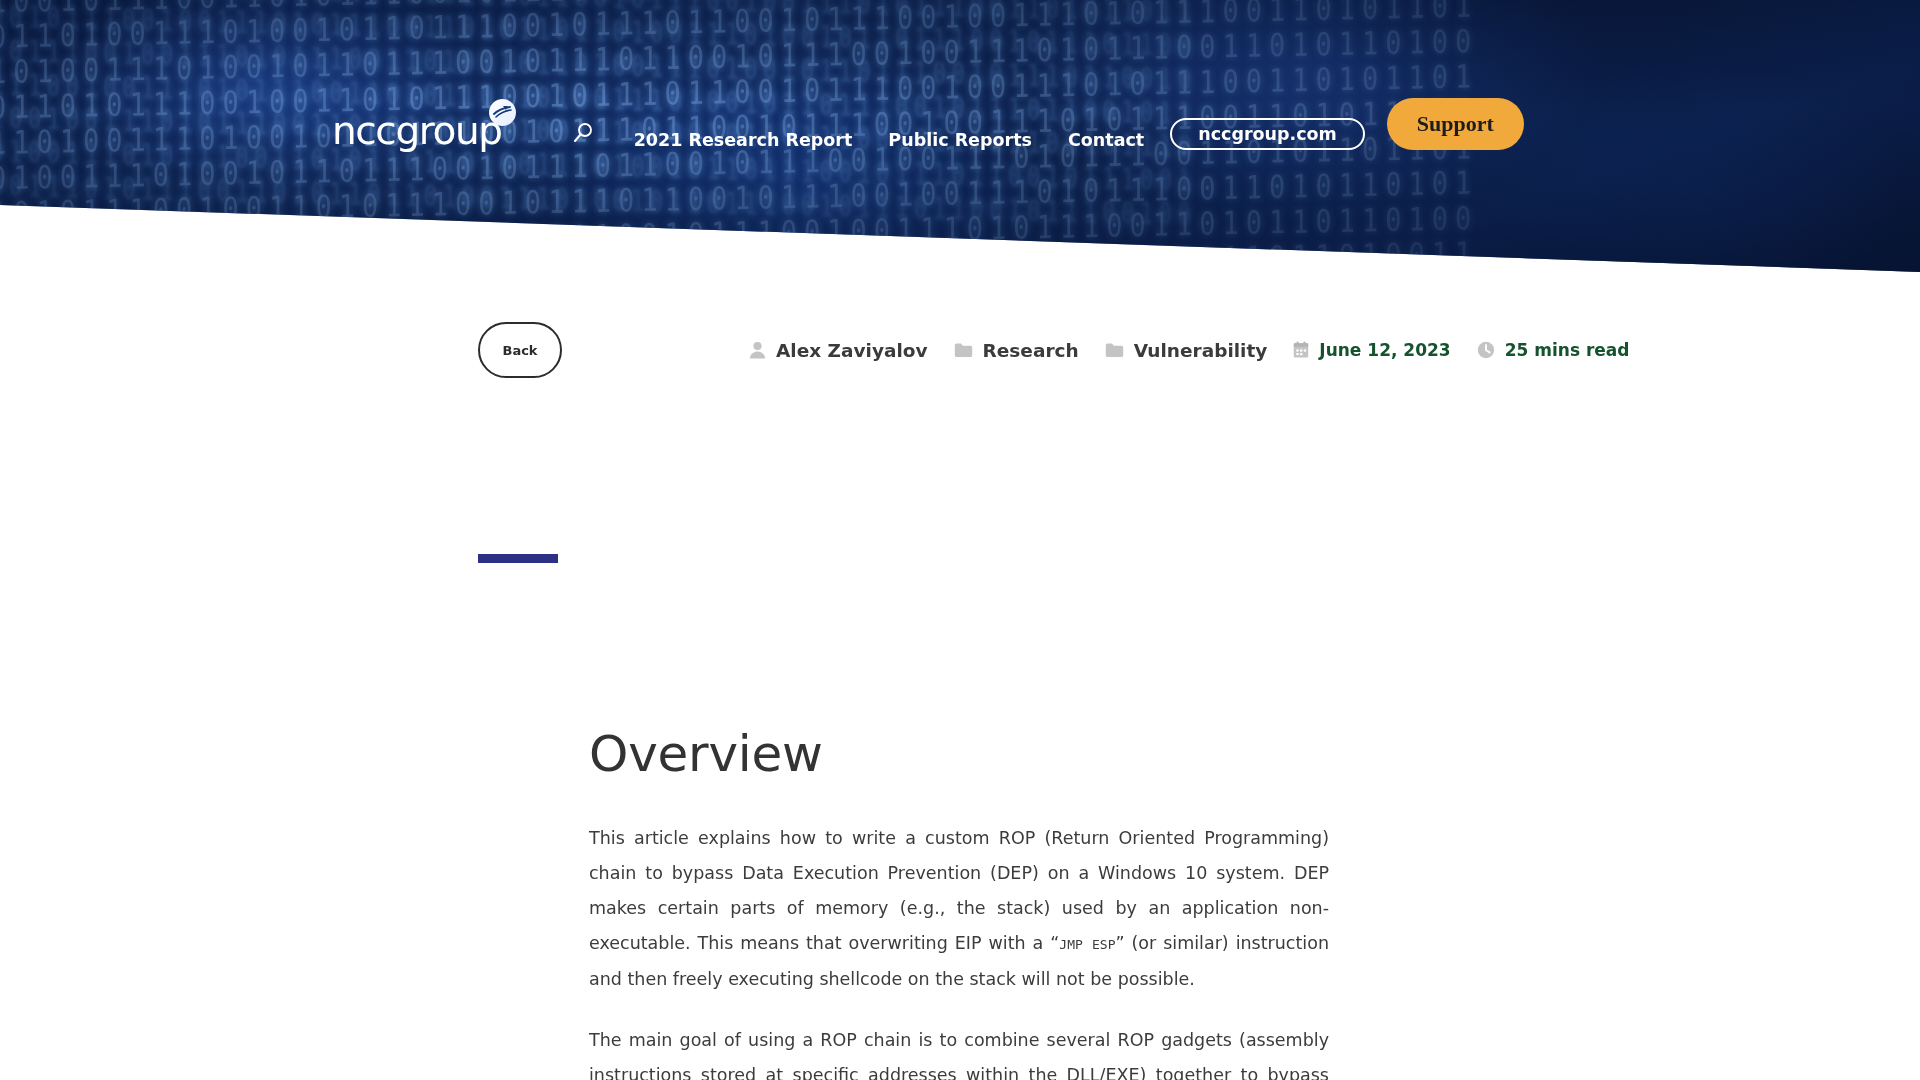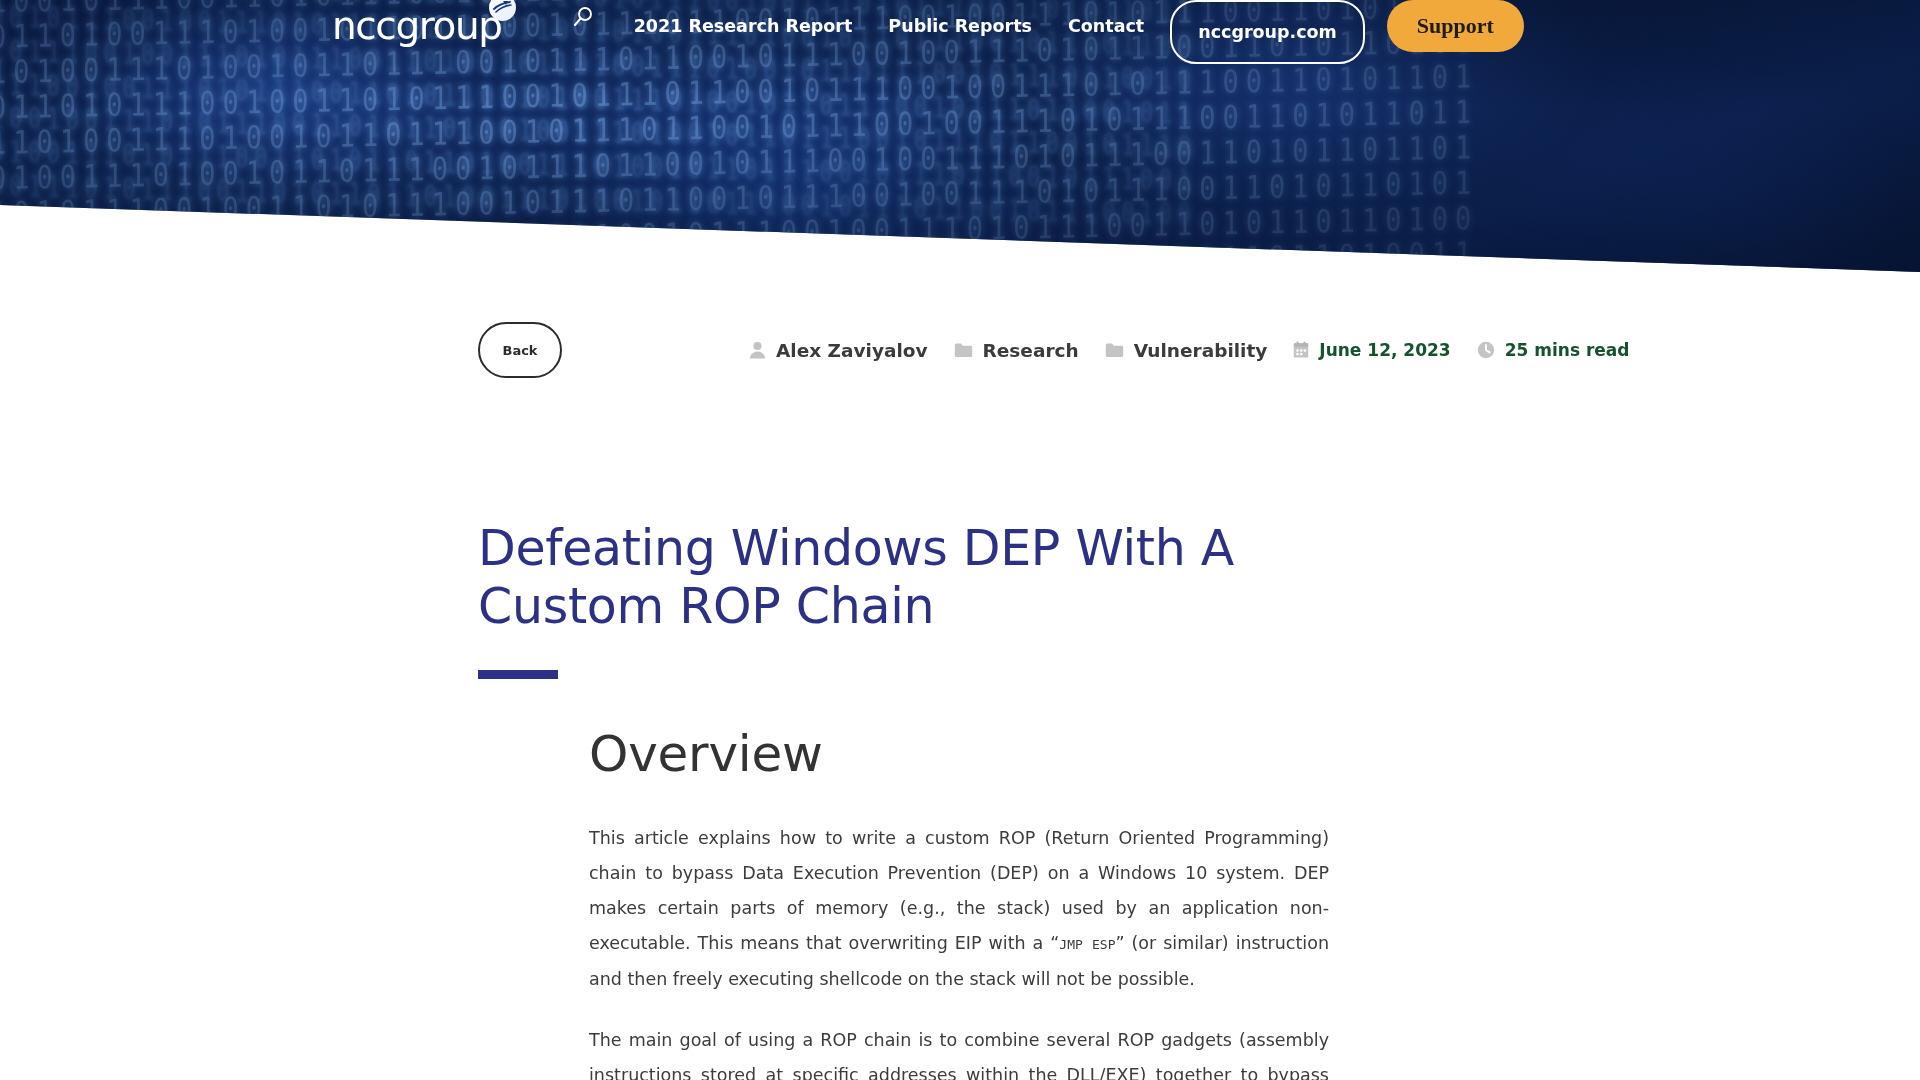"nccgroup" .nav { align-items: flex-start -> flex-end }
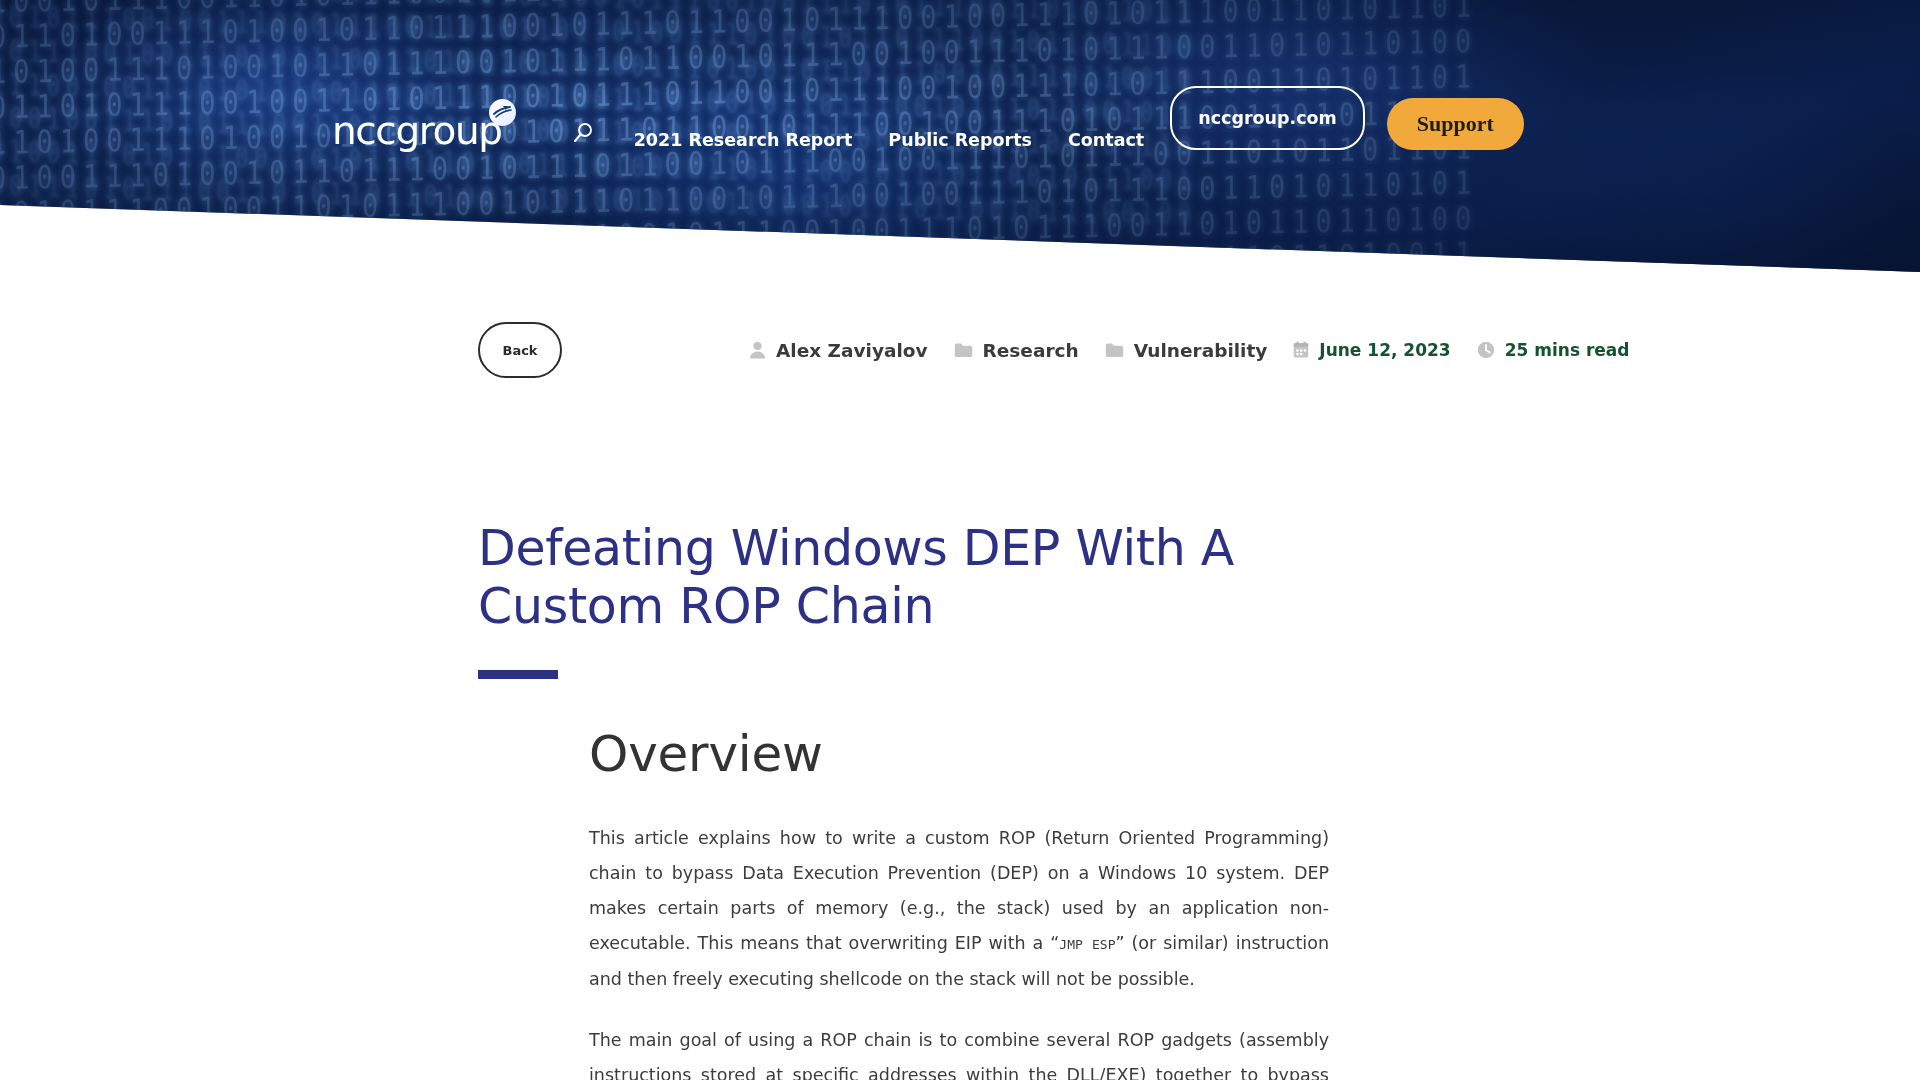"nccgroup.com" .nav-pill { padding: 20px 26px -> 4px 26px }
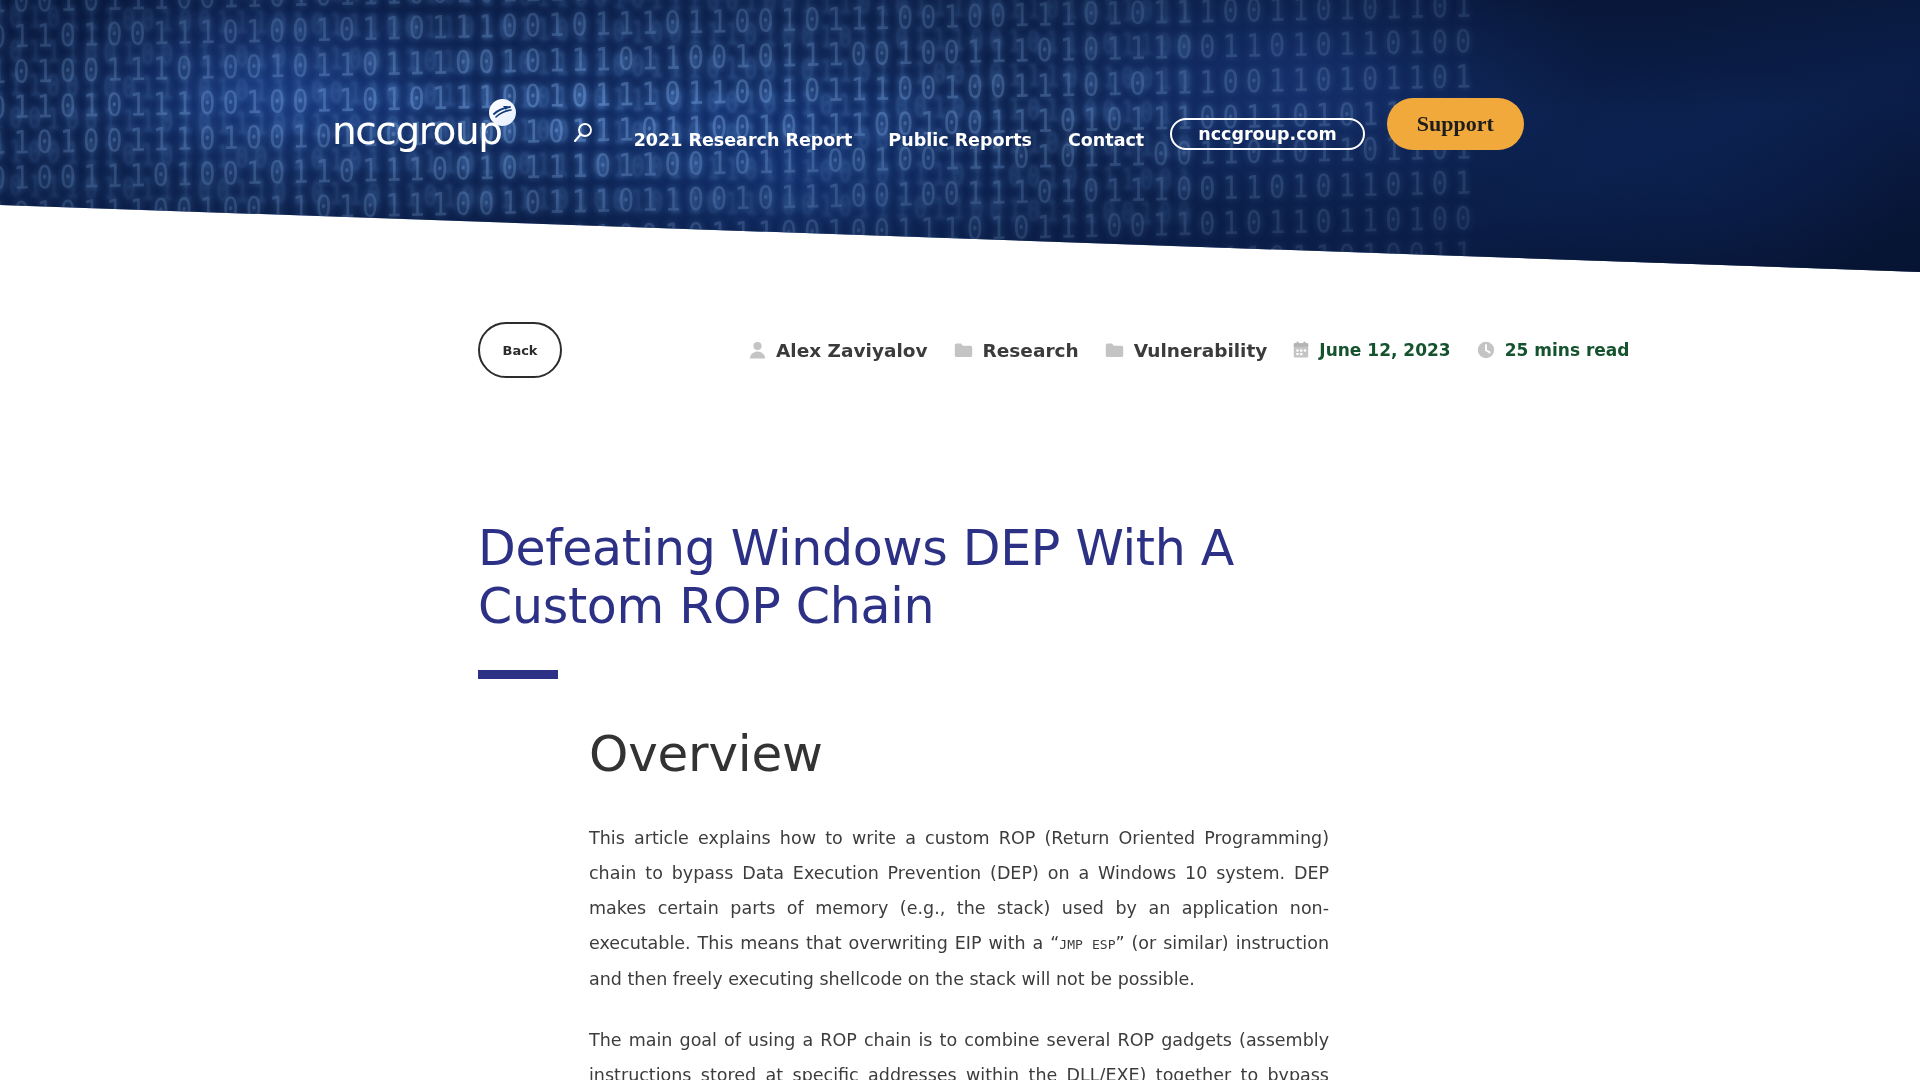"Defeating Windows DEP With A" h1.article-title { html: <h1>Defeating Windows DEP With A Custom ROP Chain</h1> -> none }
